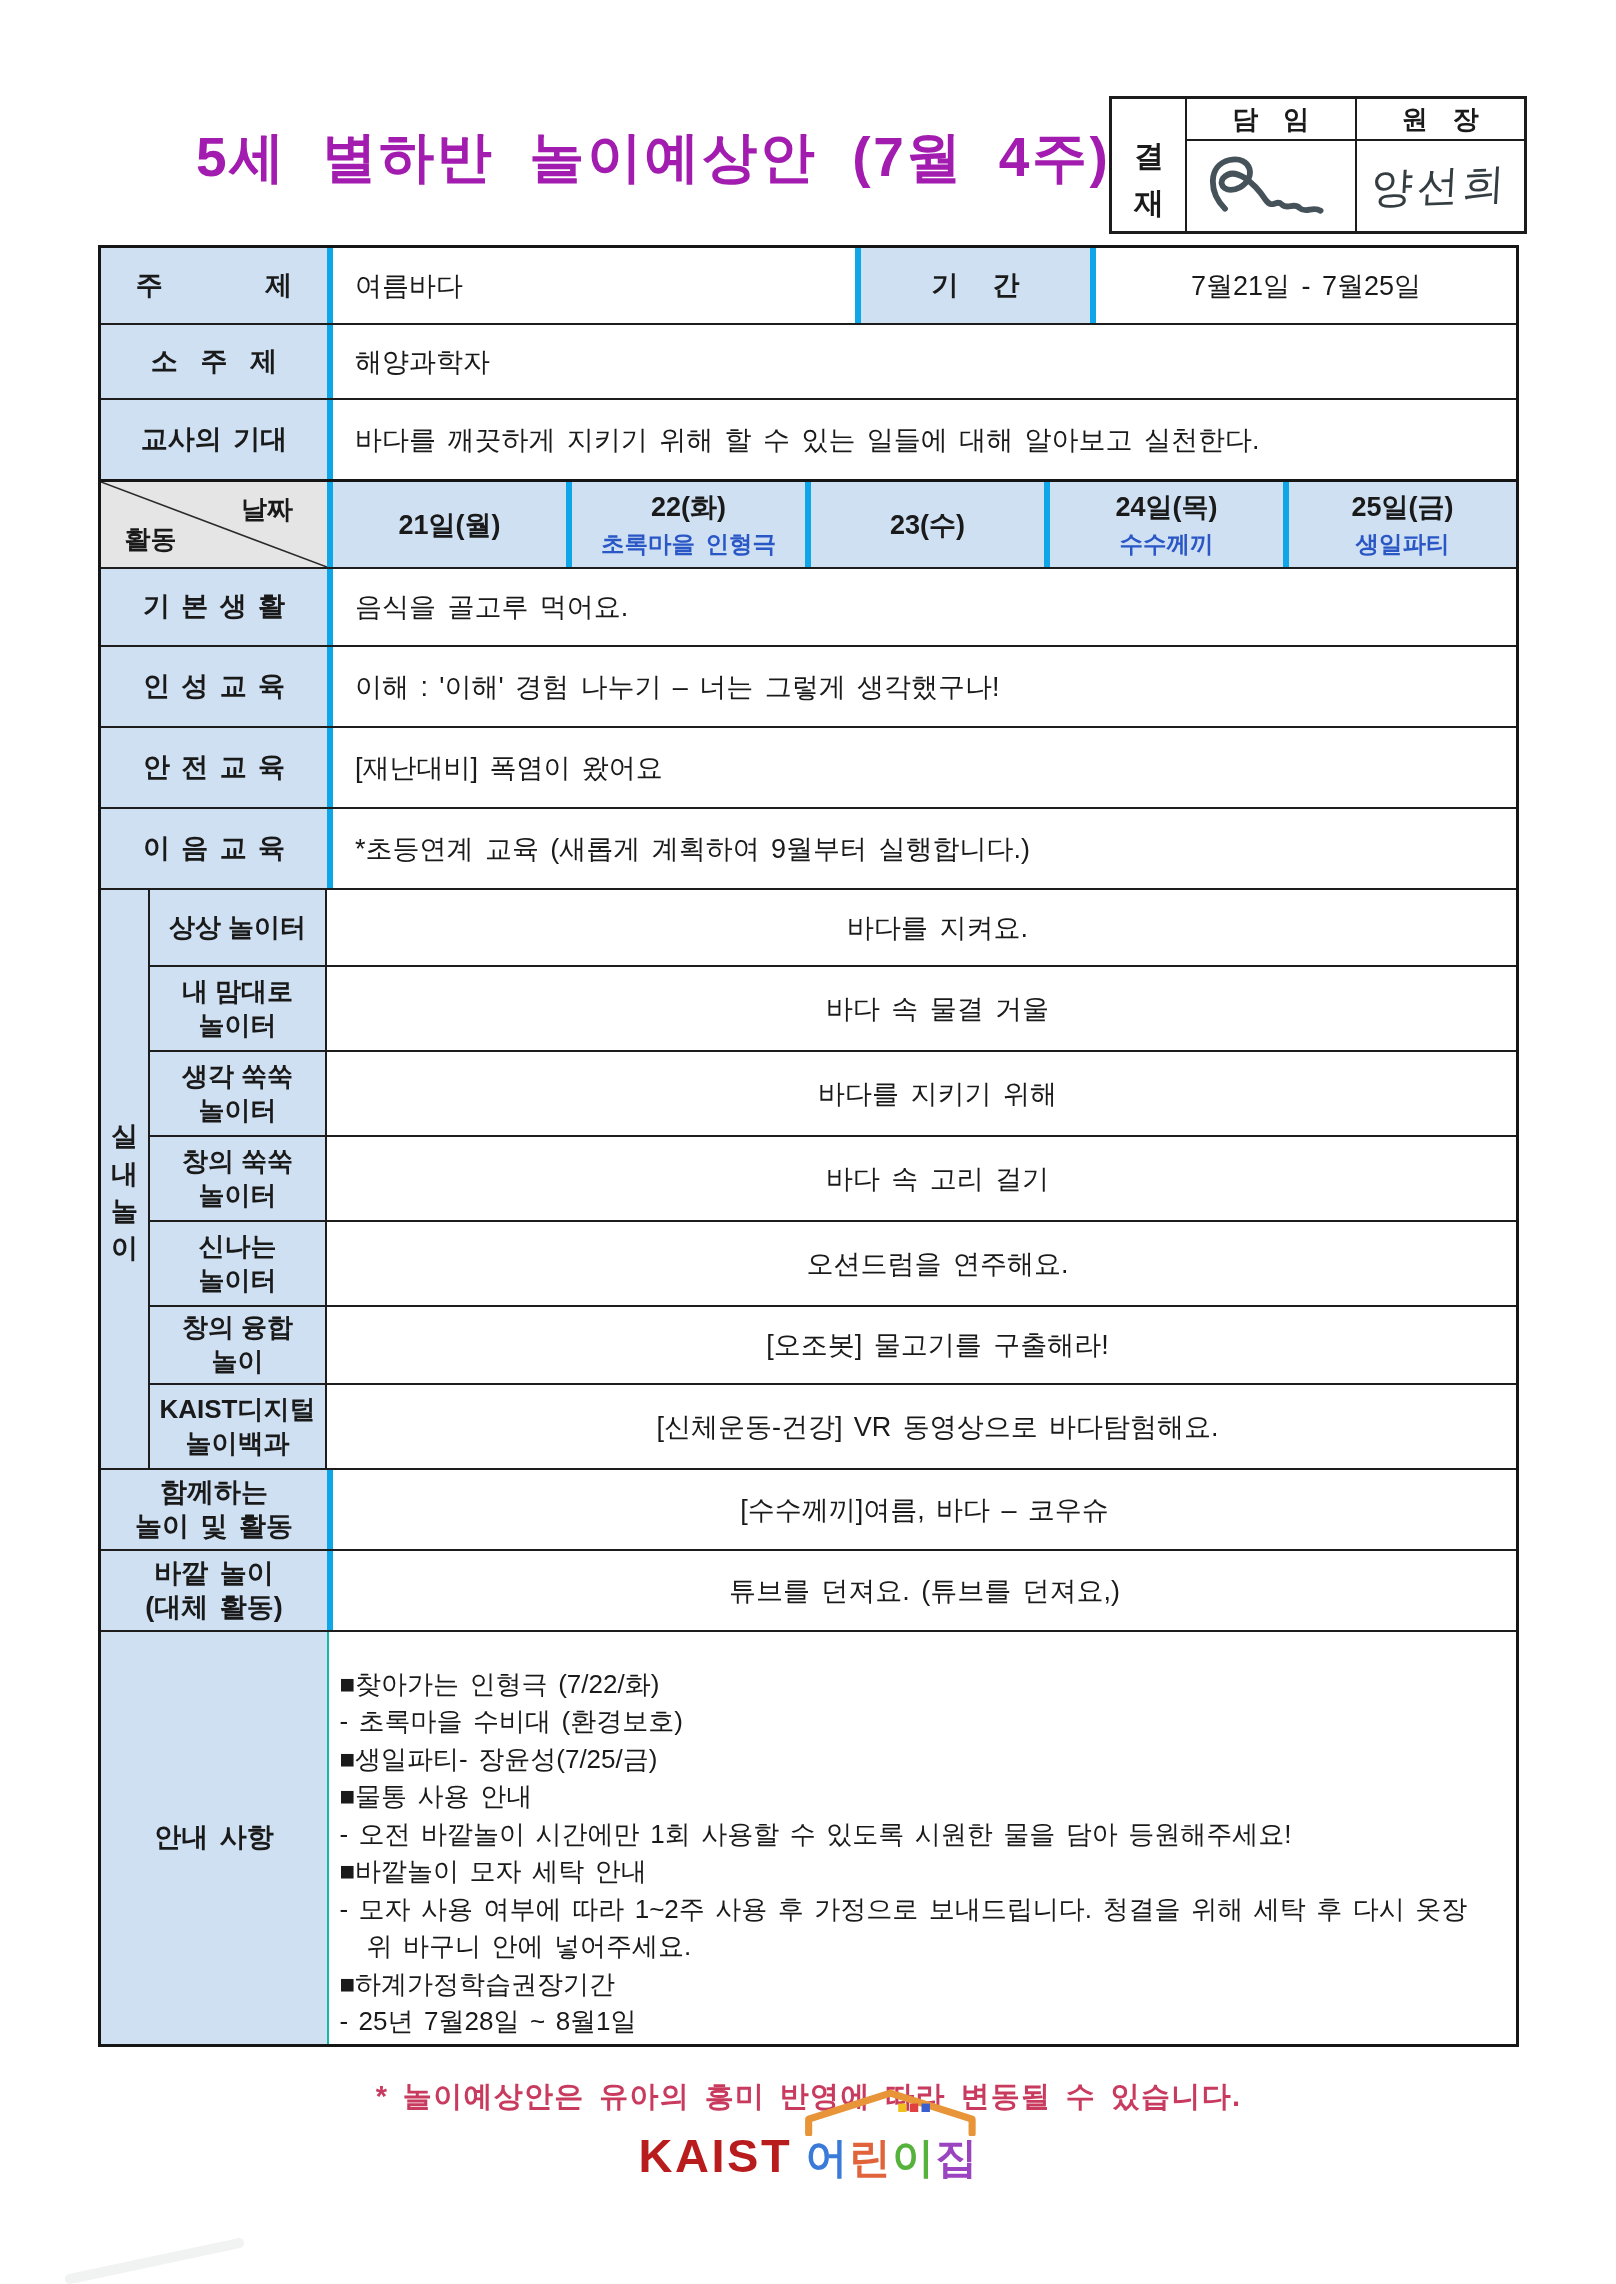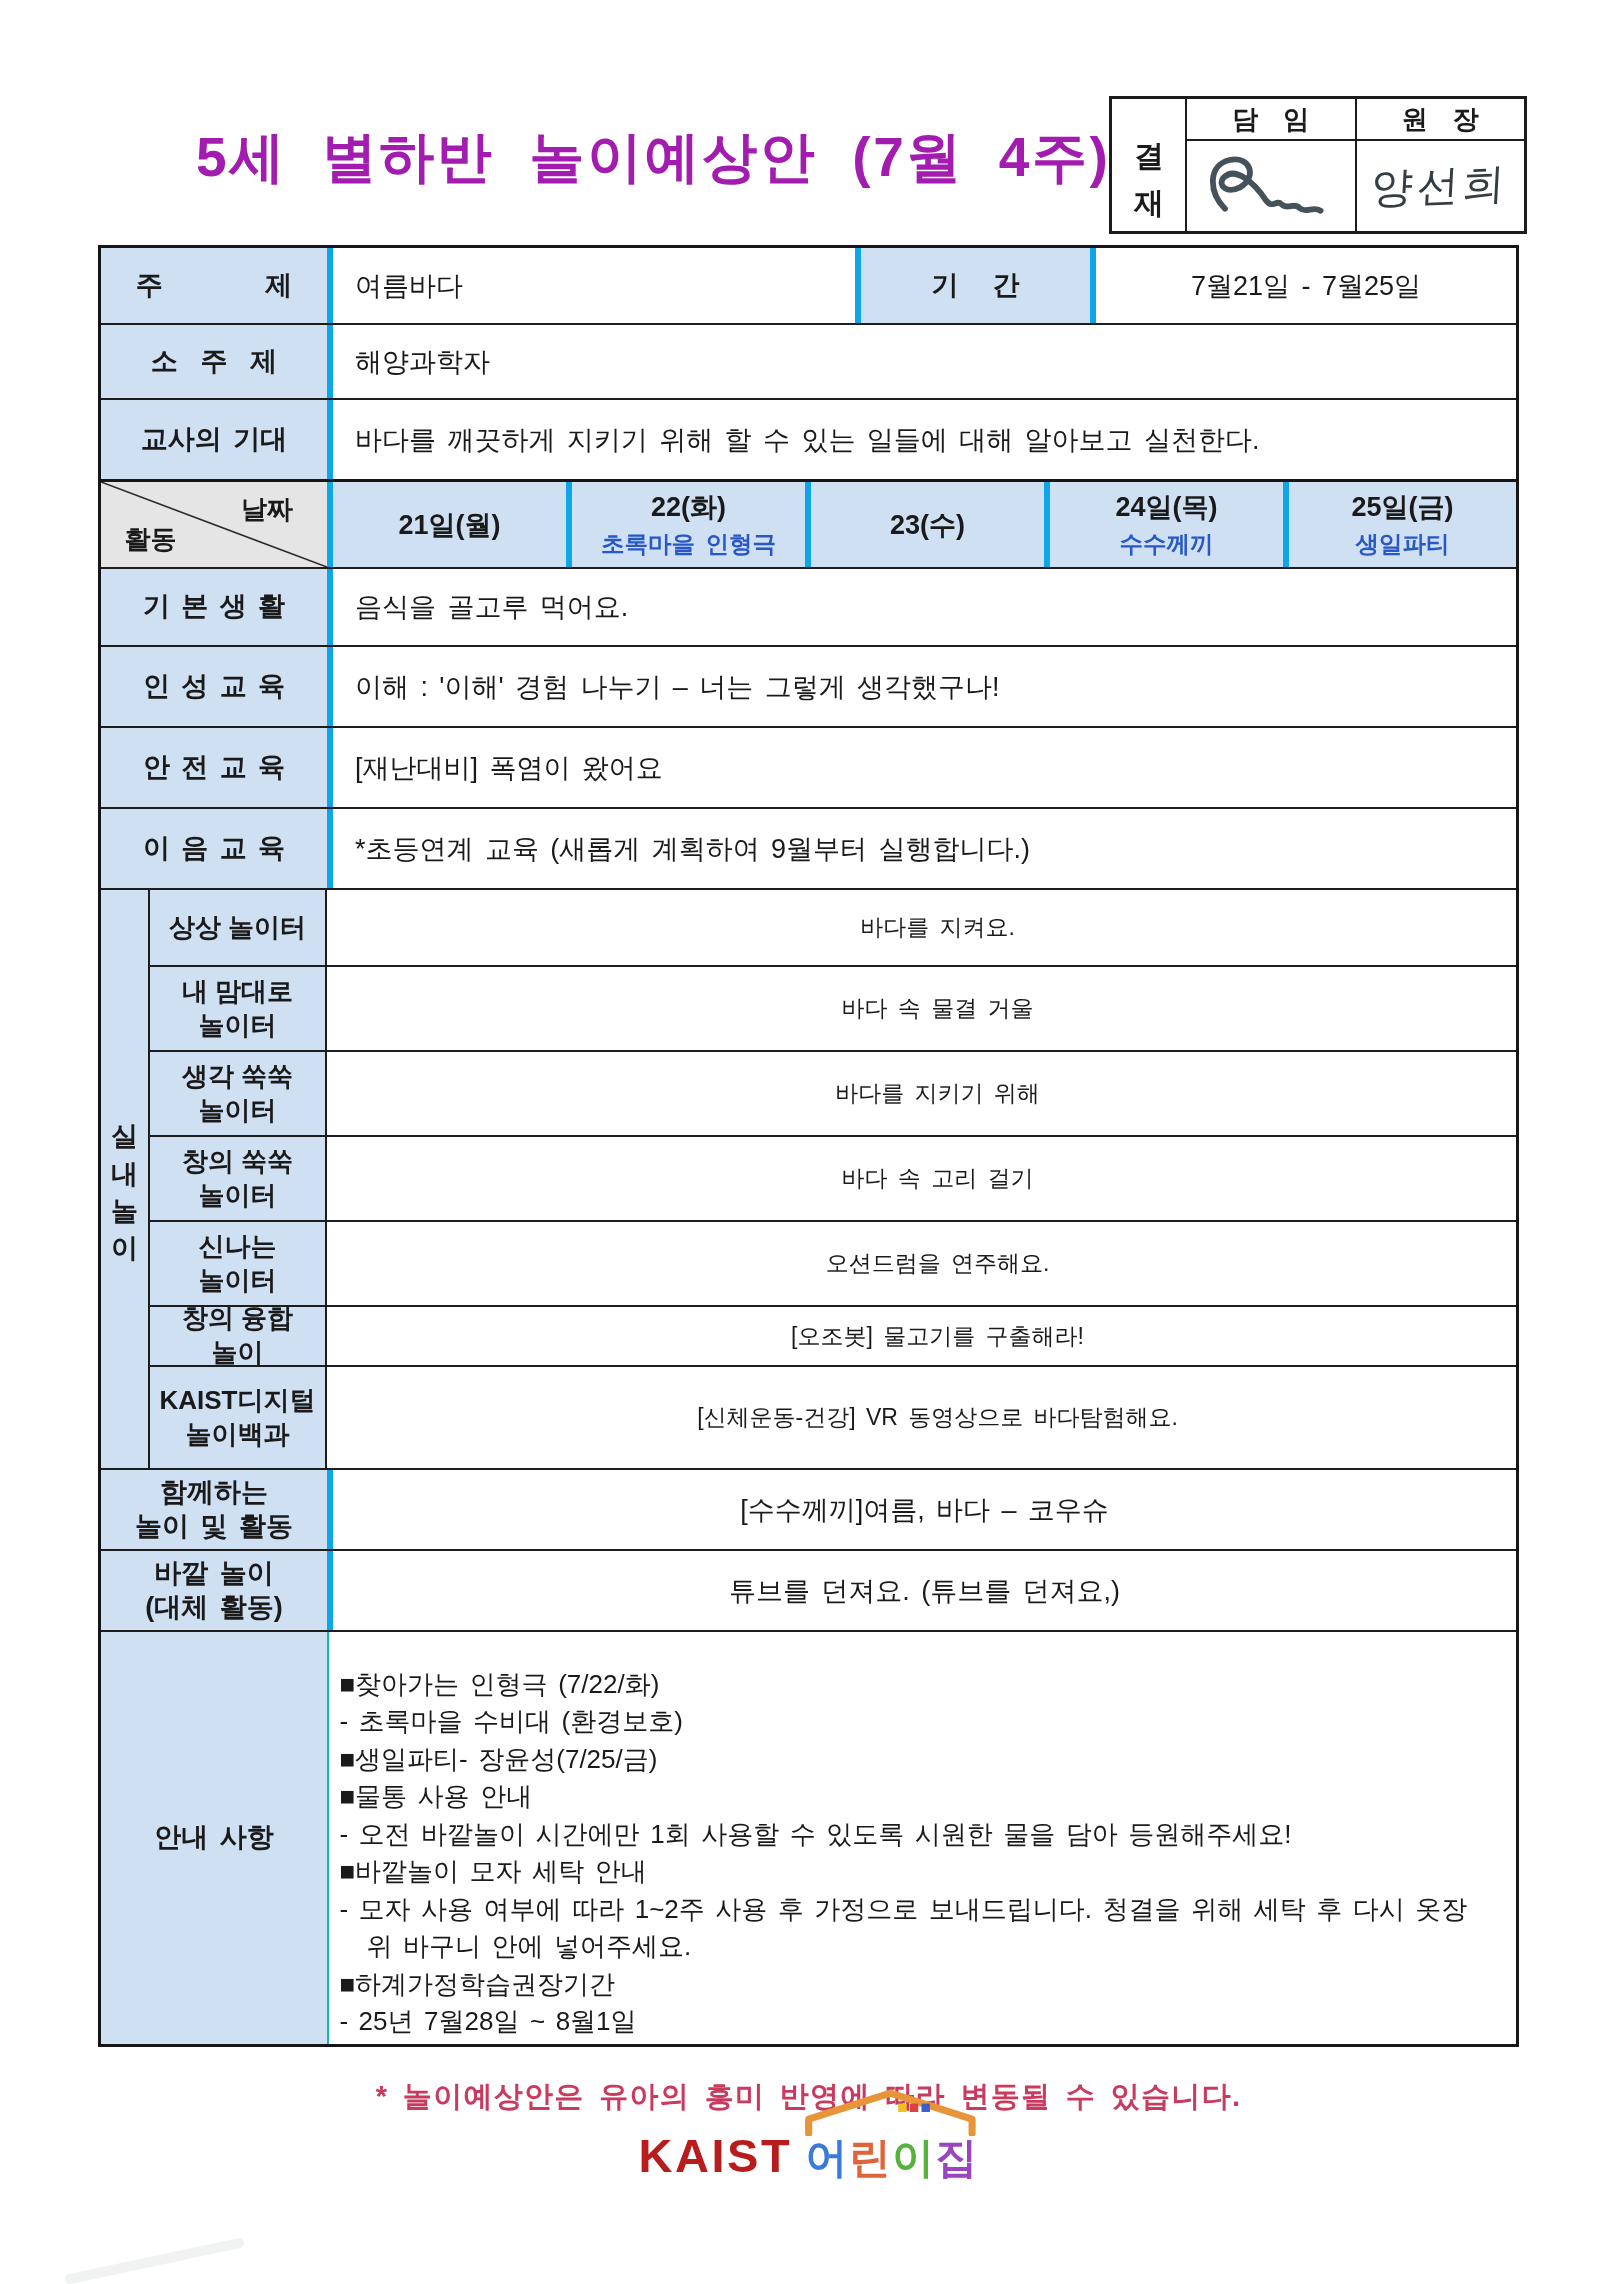"바다를 지켜요." .ind-val { font-size: 23px -> 27px }
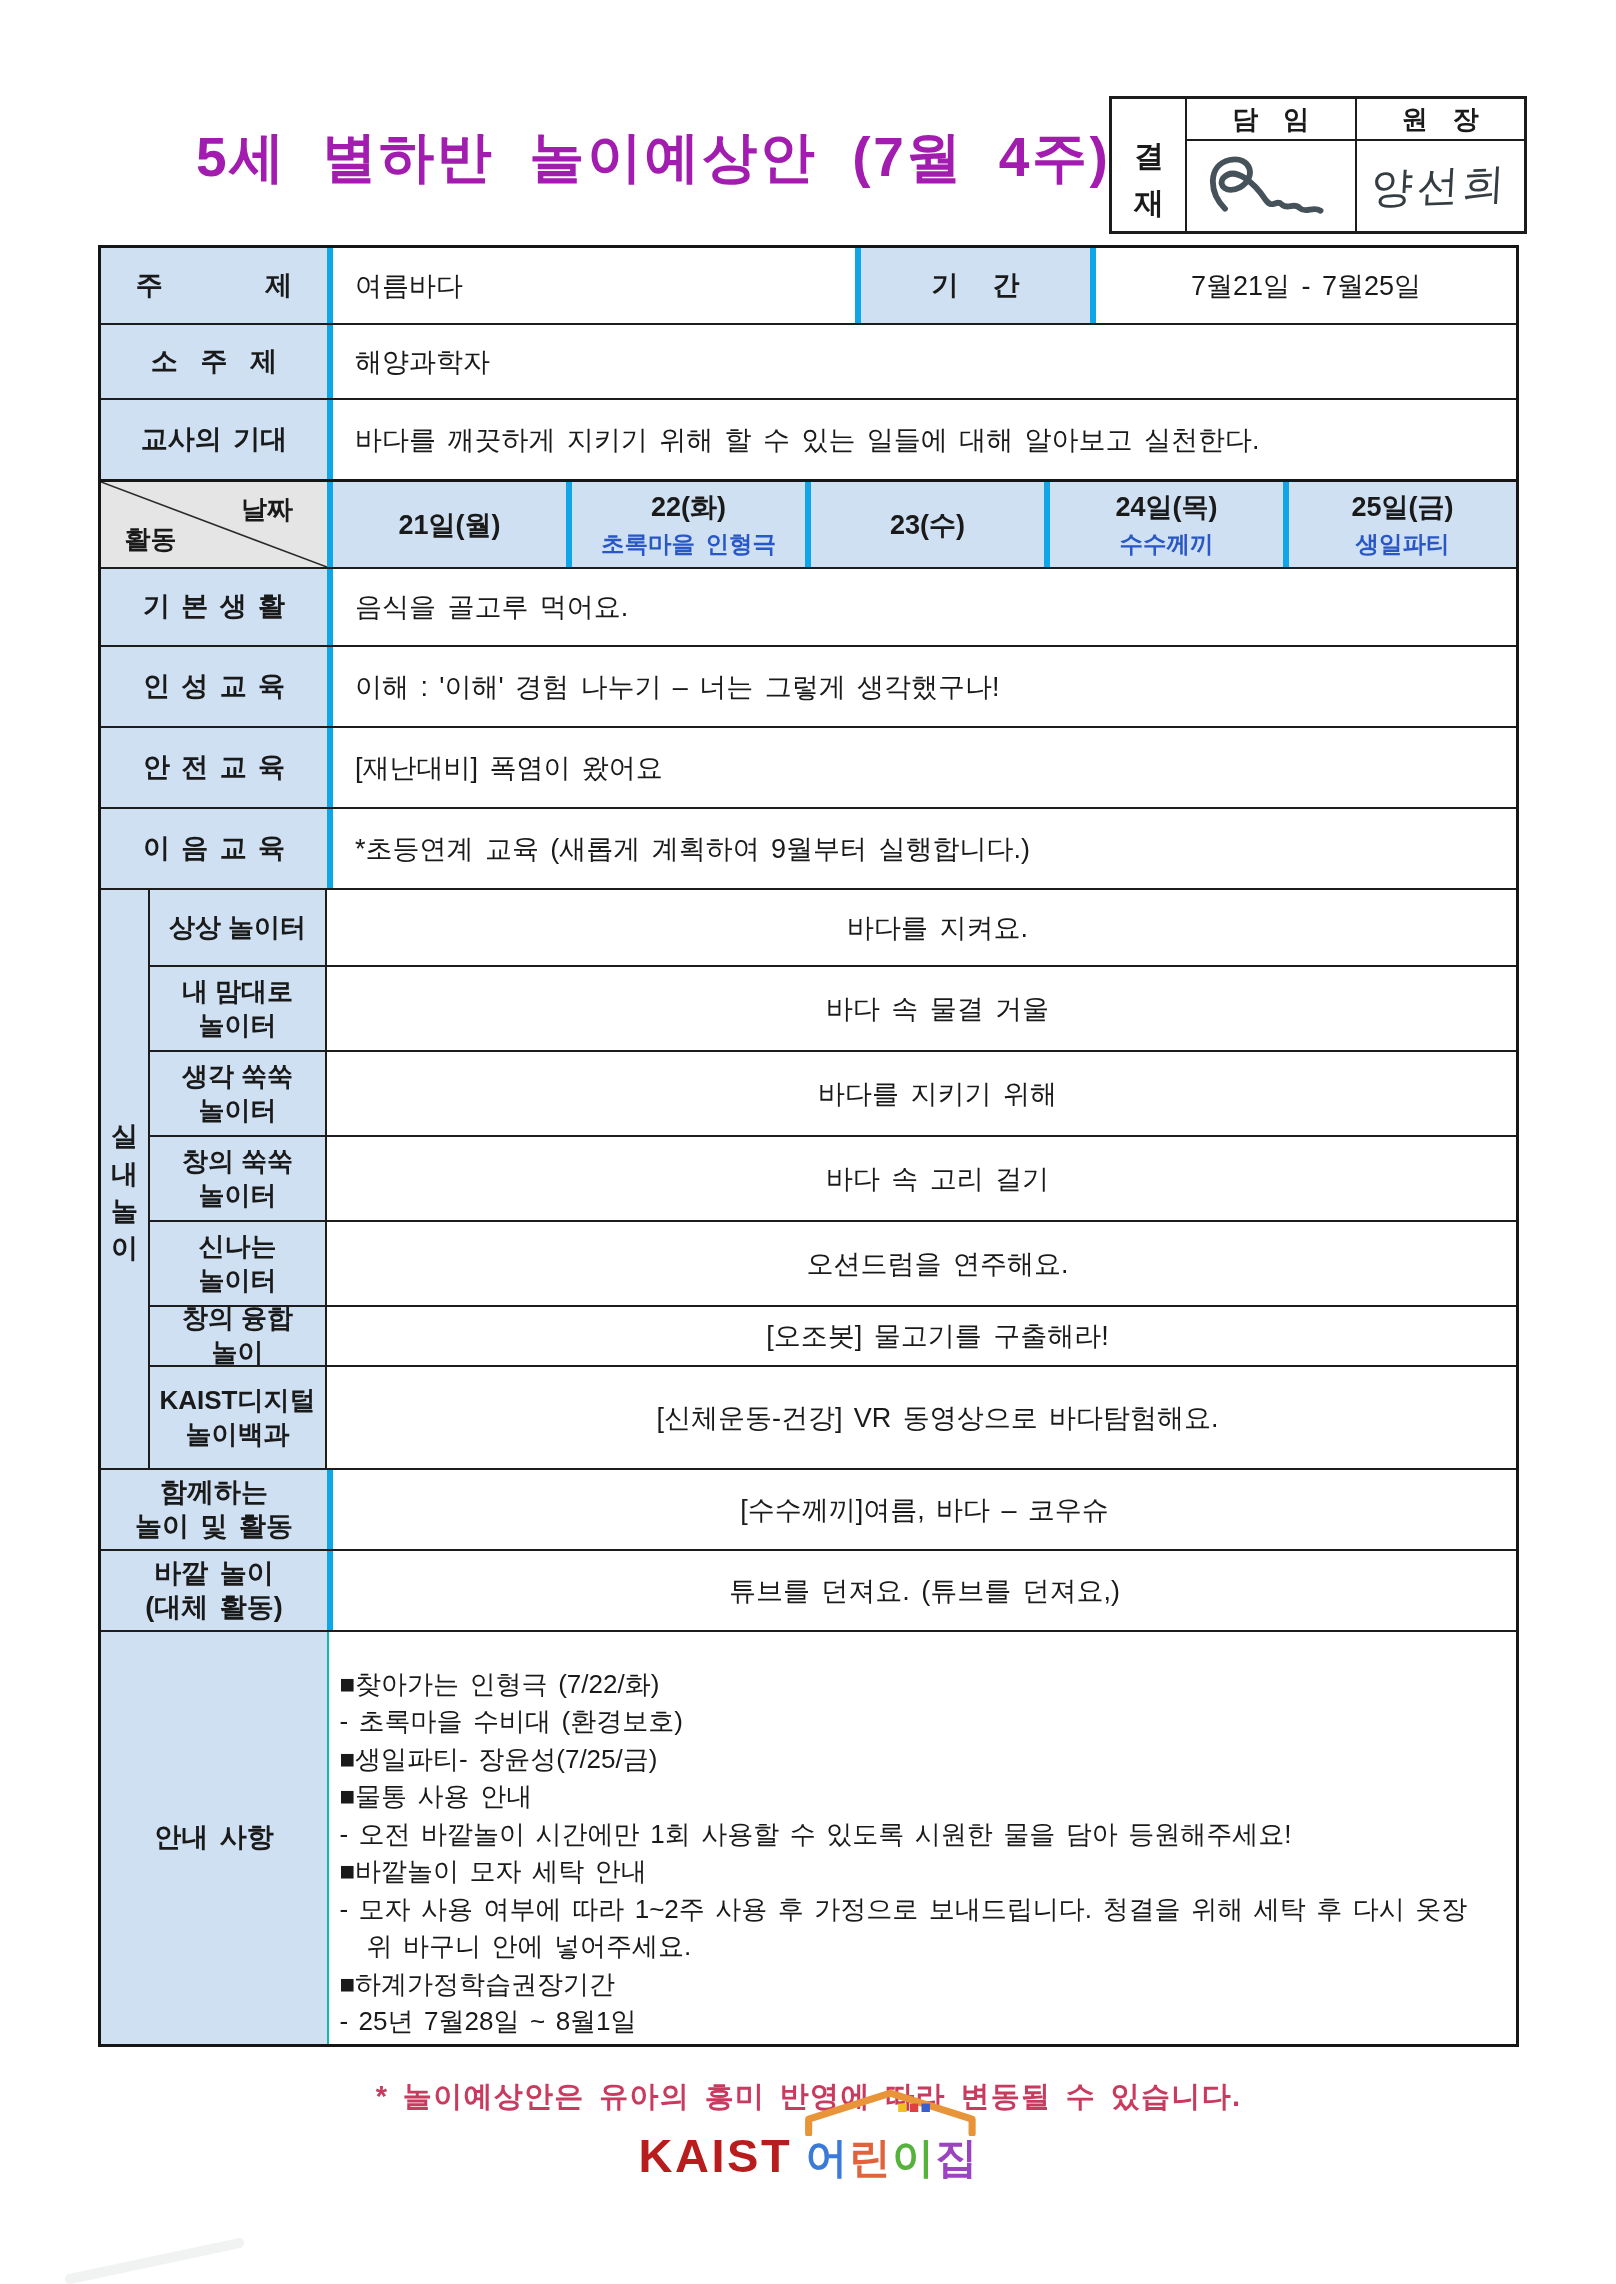"창의 융합" div.ind-row { height: 60px -> 78px }
